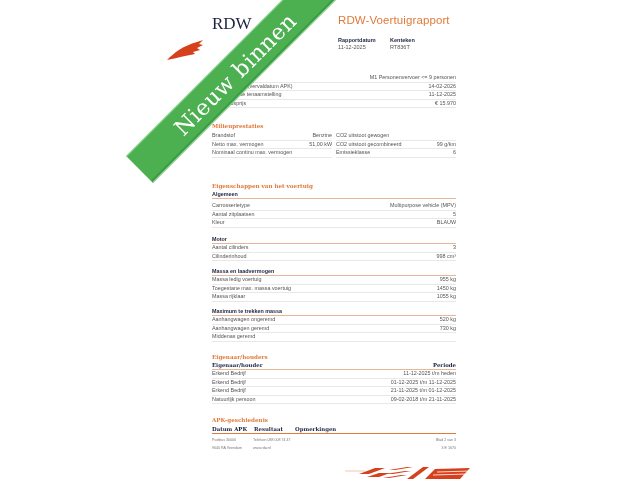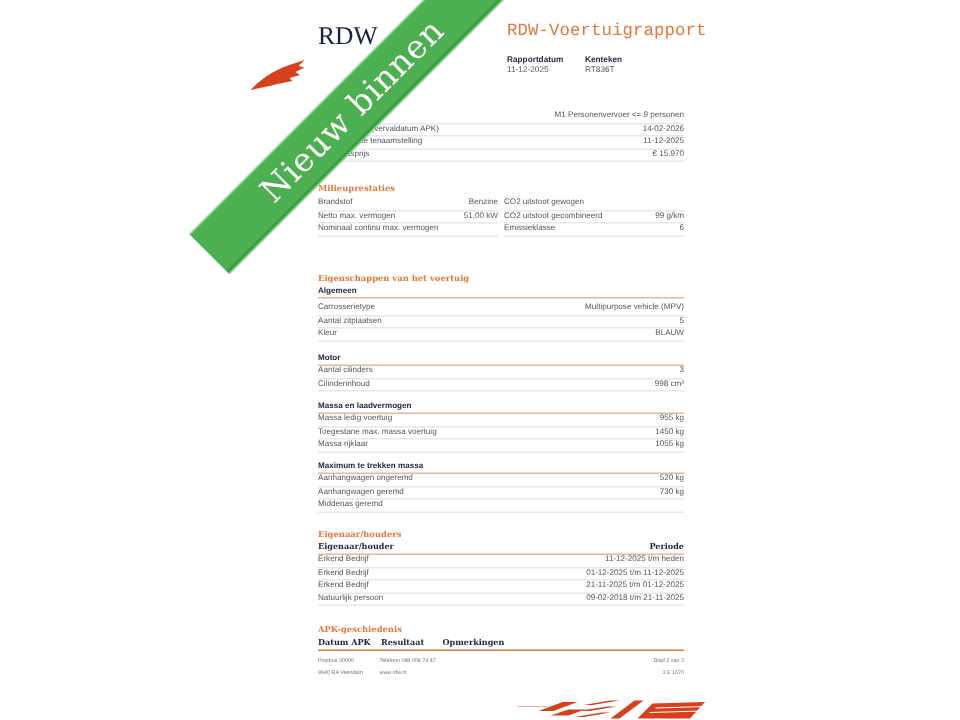"RDW-Voertuigrapport" .report-title { font-family: Liberation Mono, monospace -> Liberation Sans, sans-serif }
